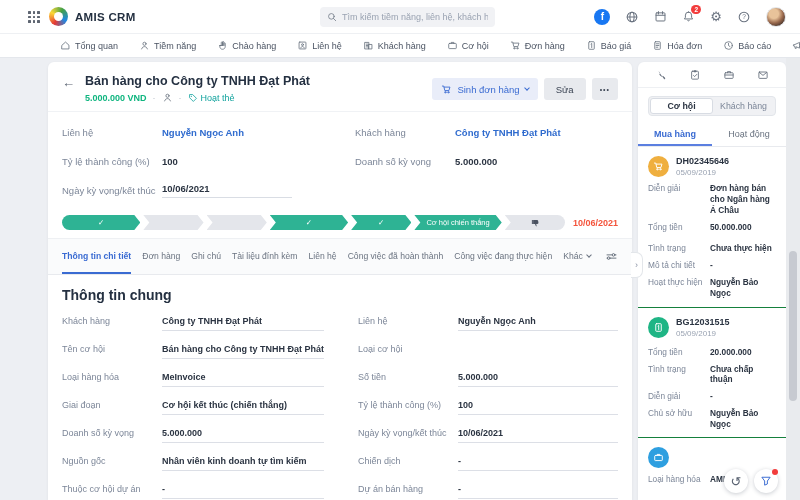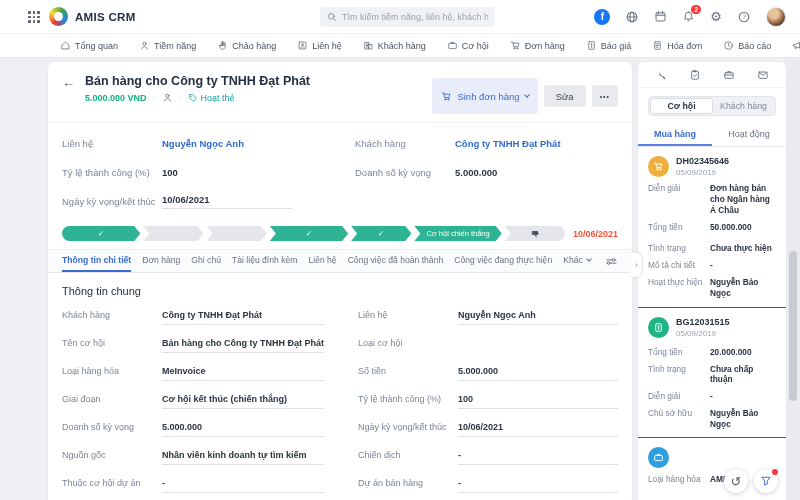"Sinh đơn hàng" .btn-order { height: 36px -> 22px }
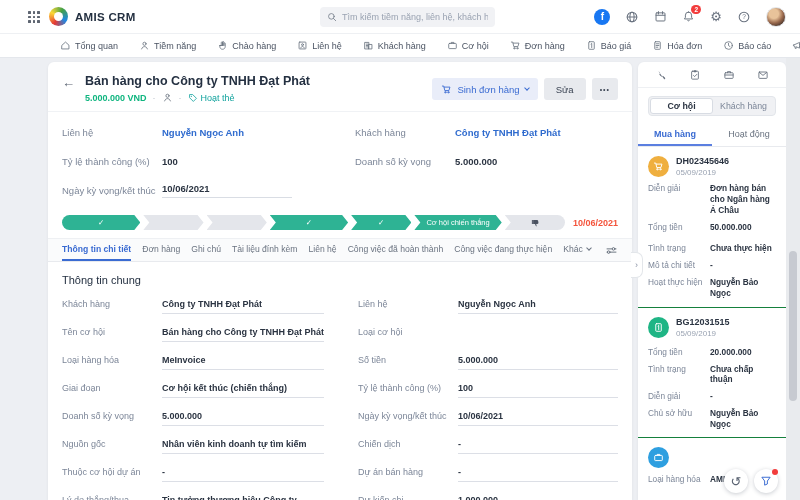"Thông tin chi tiết" .dtabs { height: 24px -> 37px }
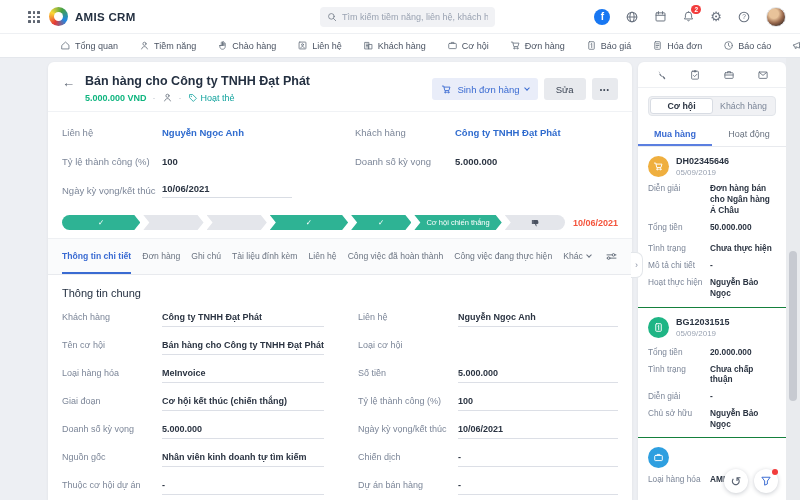"Thông tin chung" .sec-title { font-size: 11px -> 14px; font-weight: normal -> bold }
